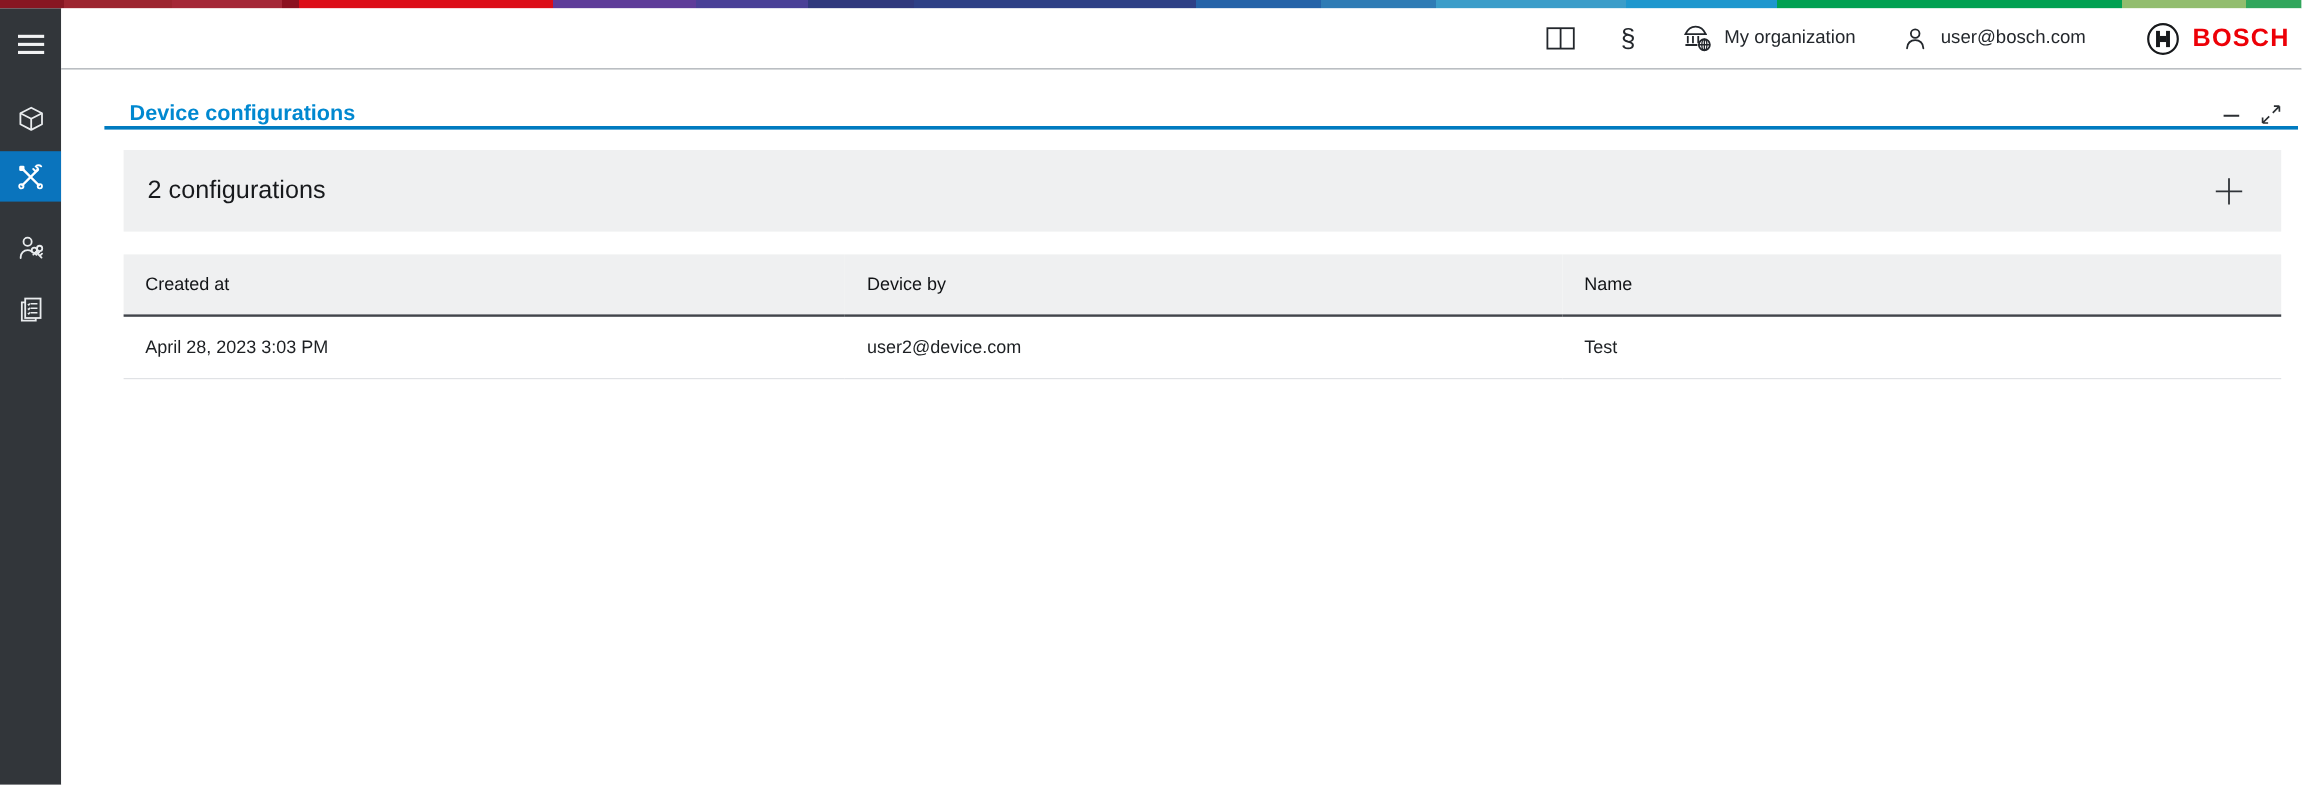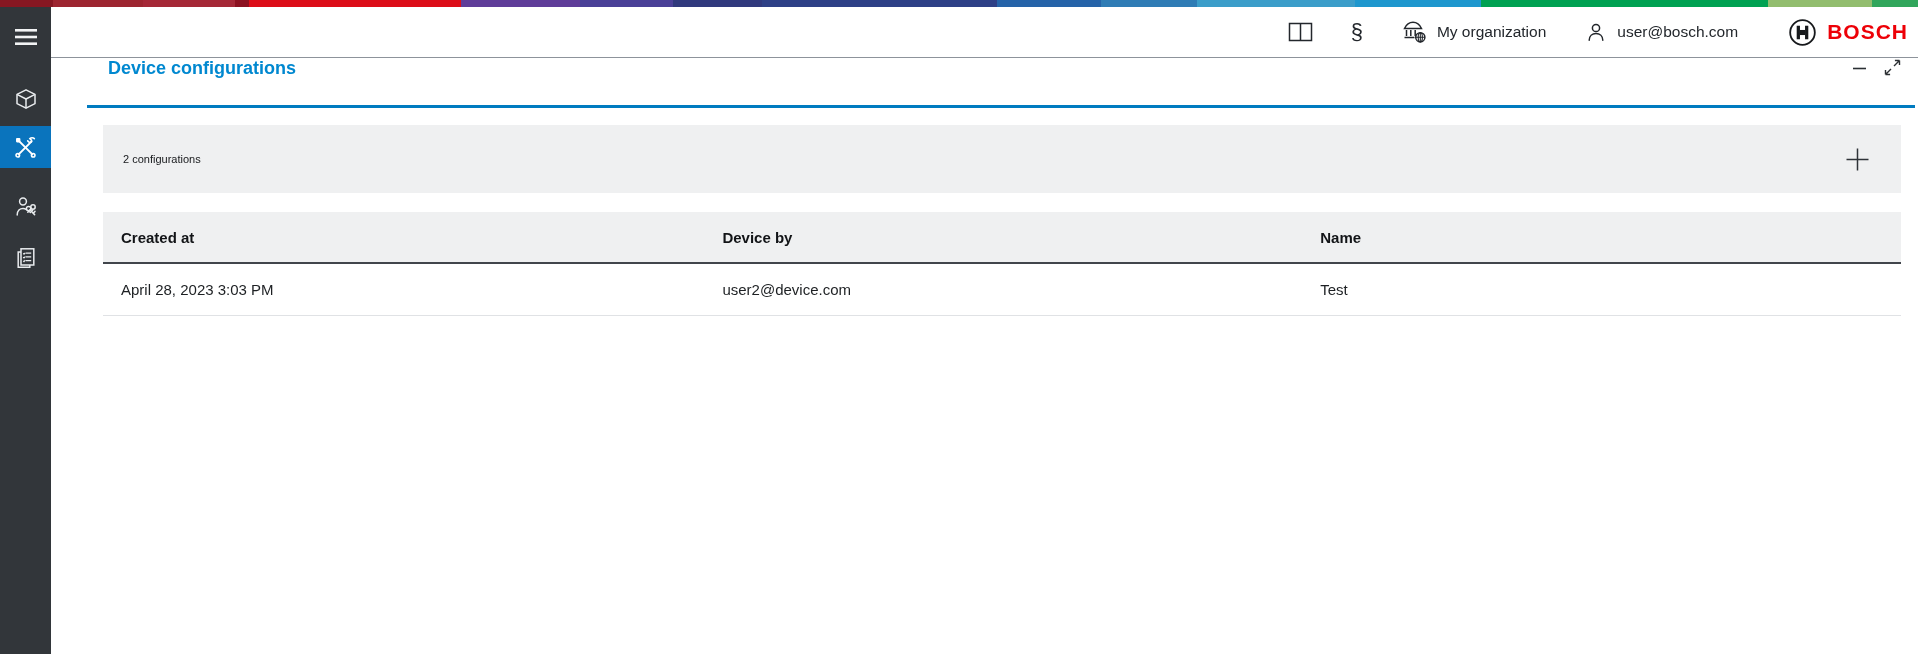"Device configurations" .titlebar { align-items: flex-start -> flex-end }
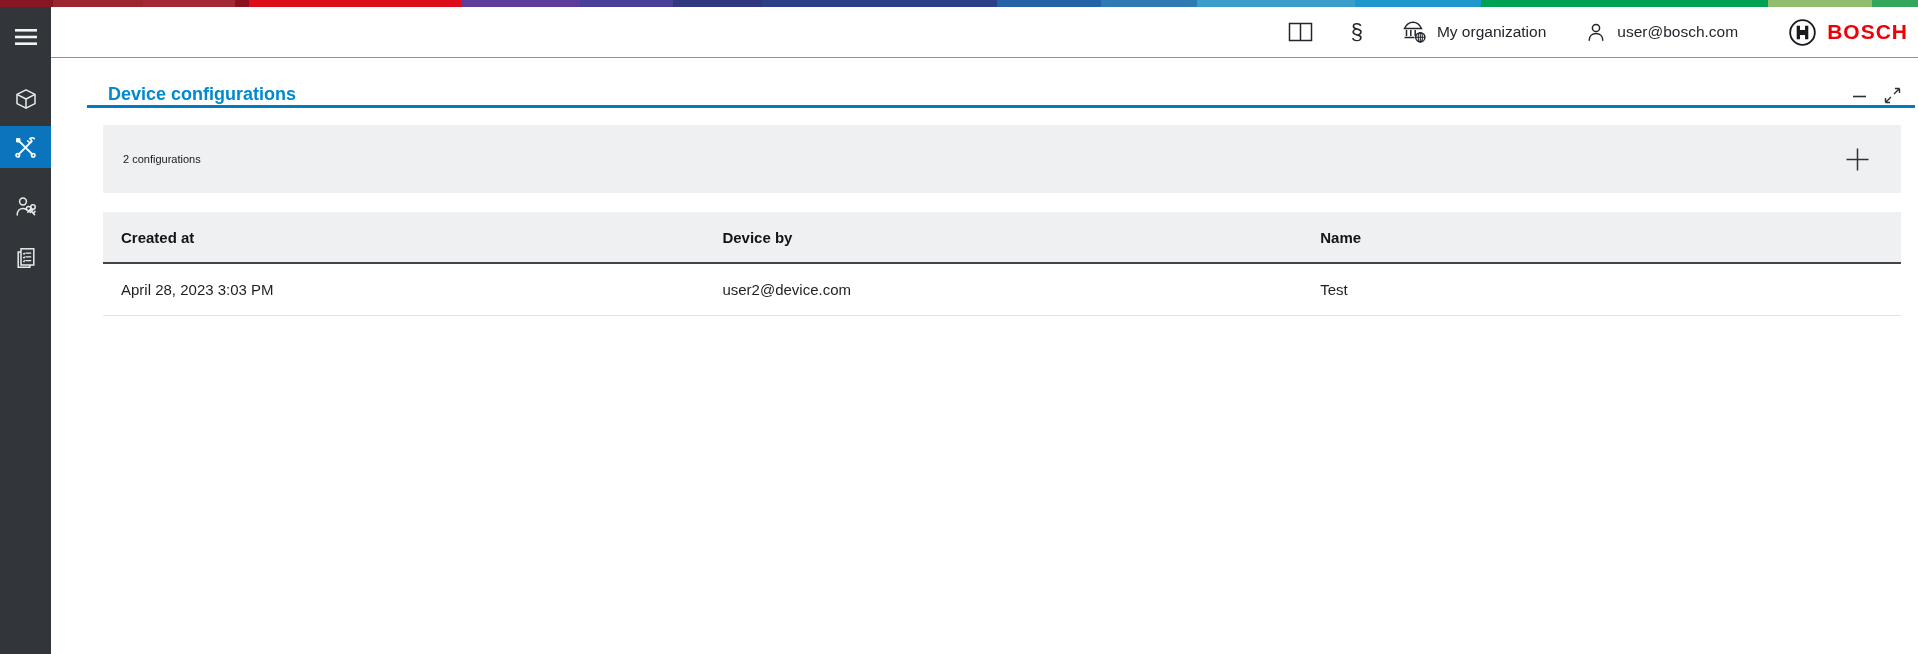"2 configurations" .toolbar-label { font-size: 11px -> 21px }
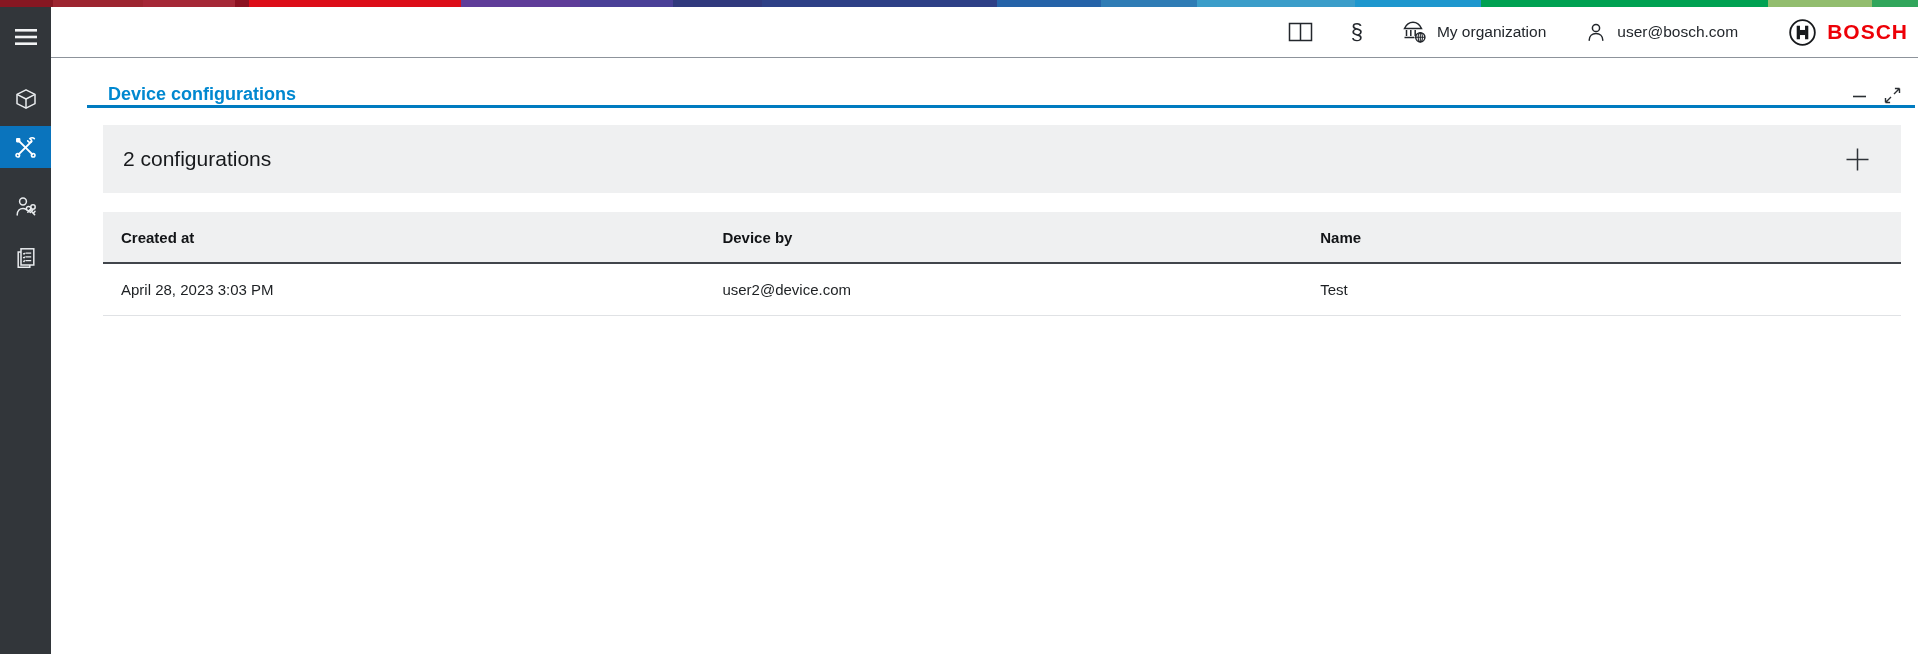"Created at" table.cfg th { font-weight: 700 -> 400 }
